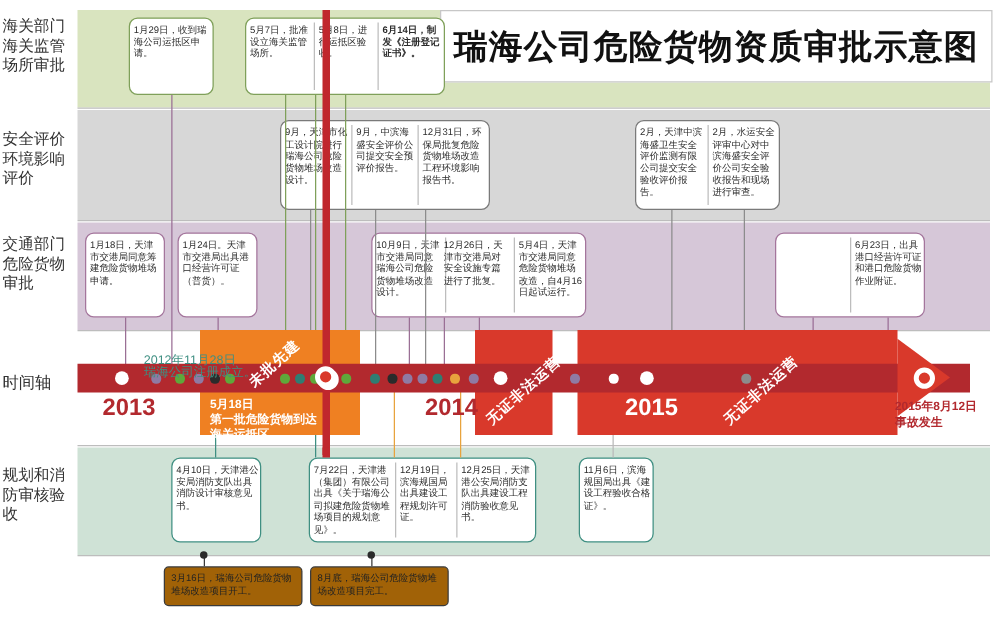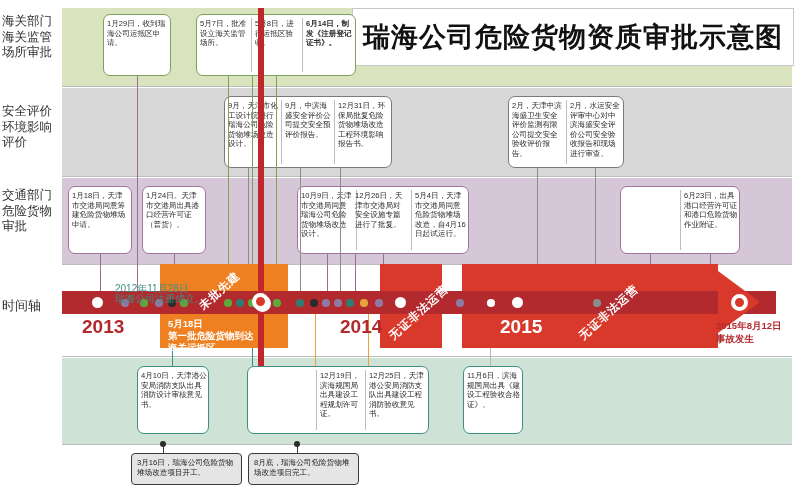"规划和消防审核验收" div.rowlabel { html: none -> <div>规划和消防审核验收</div> }
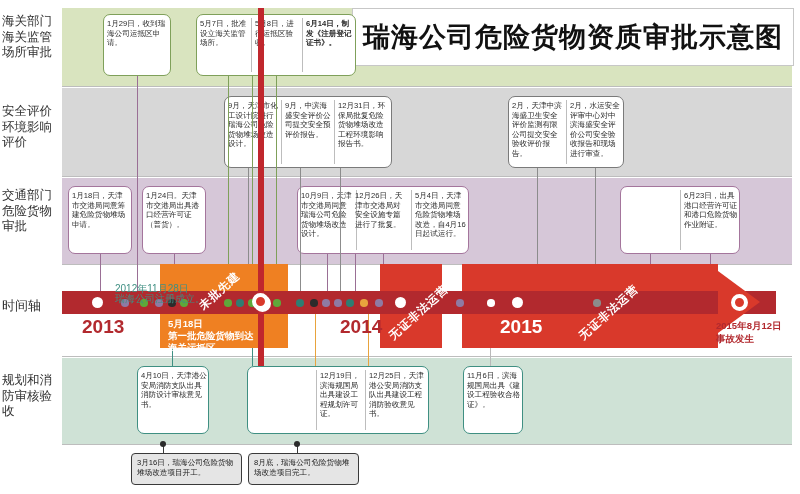"7月22日，天津港（集团）有限公司出具《关于瑞海公司拟建危险货物堆场项目的规划意" div.cell { html: none -> <div>7月22日，天津港（集团）有限公司出具《关于瑞海公司拟建危险货物堆场项目的规划意见》。</div> }
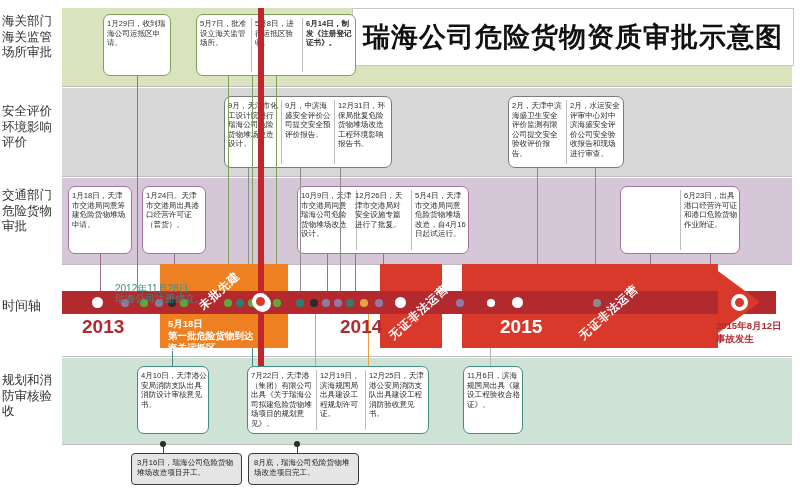"3月16日，瑞海公司危险货物堆场改造项目开工。" .bnote { background: #e5e5e5 -> #a16207 }
